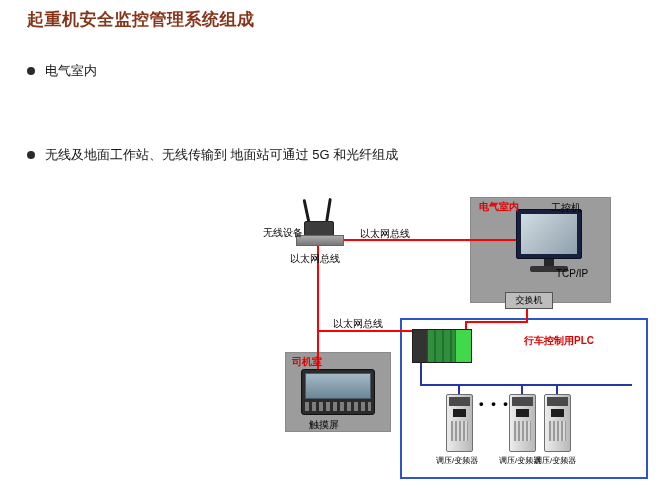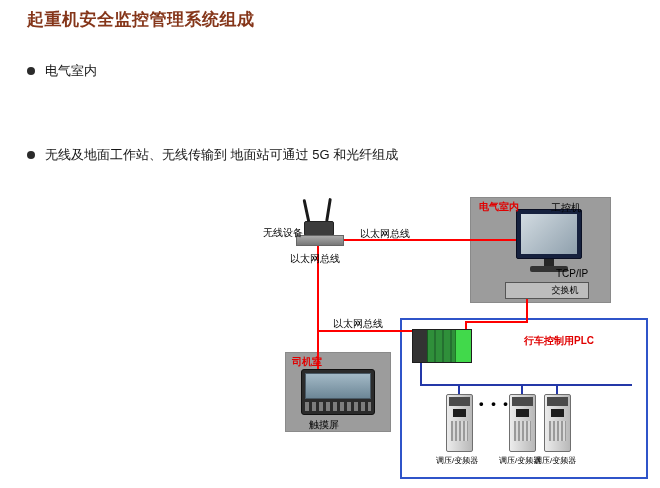"交换机" .switch-box { padding-left: 36px -> none; top: 282px -> 292px }
